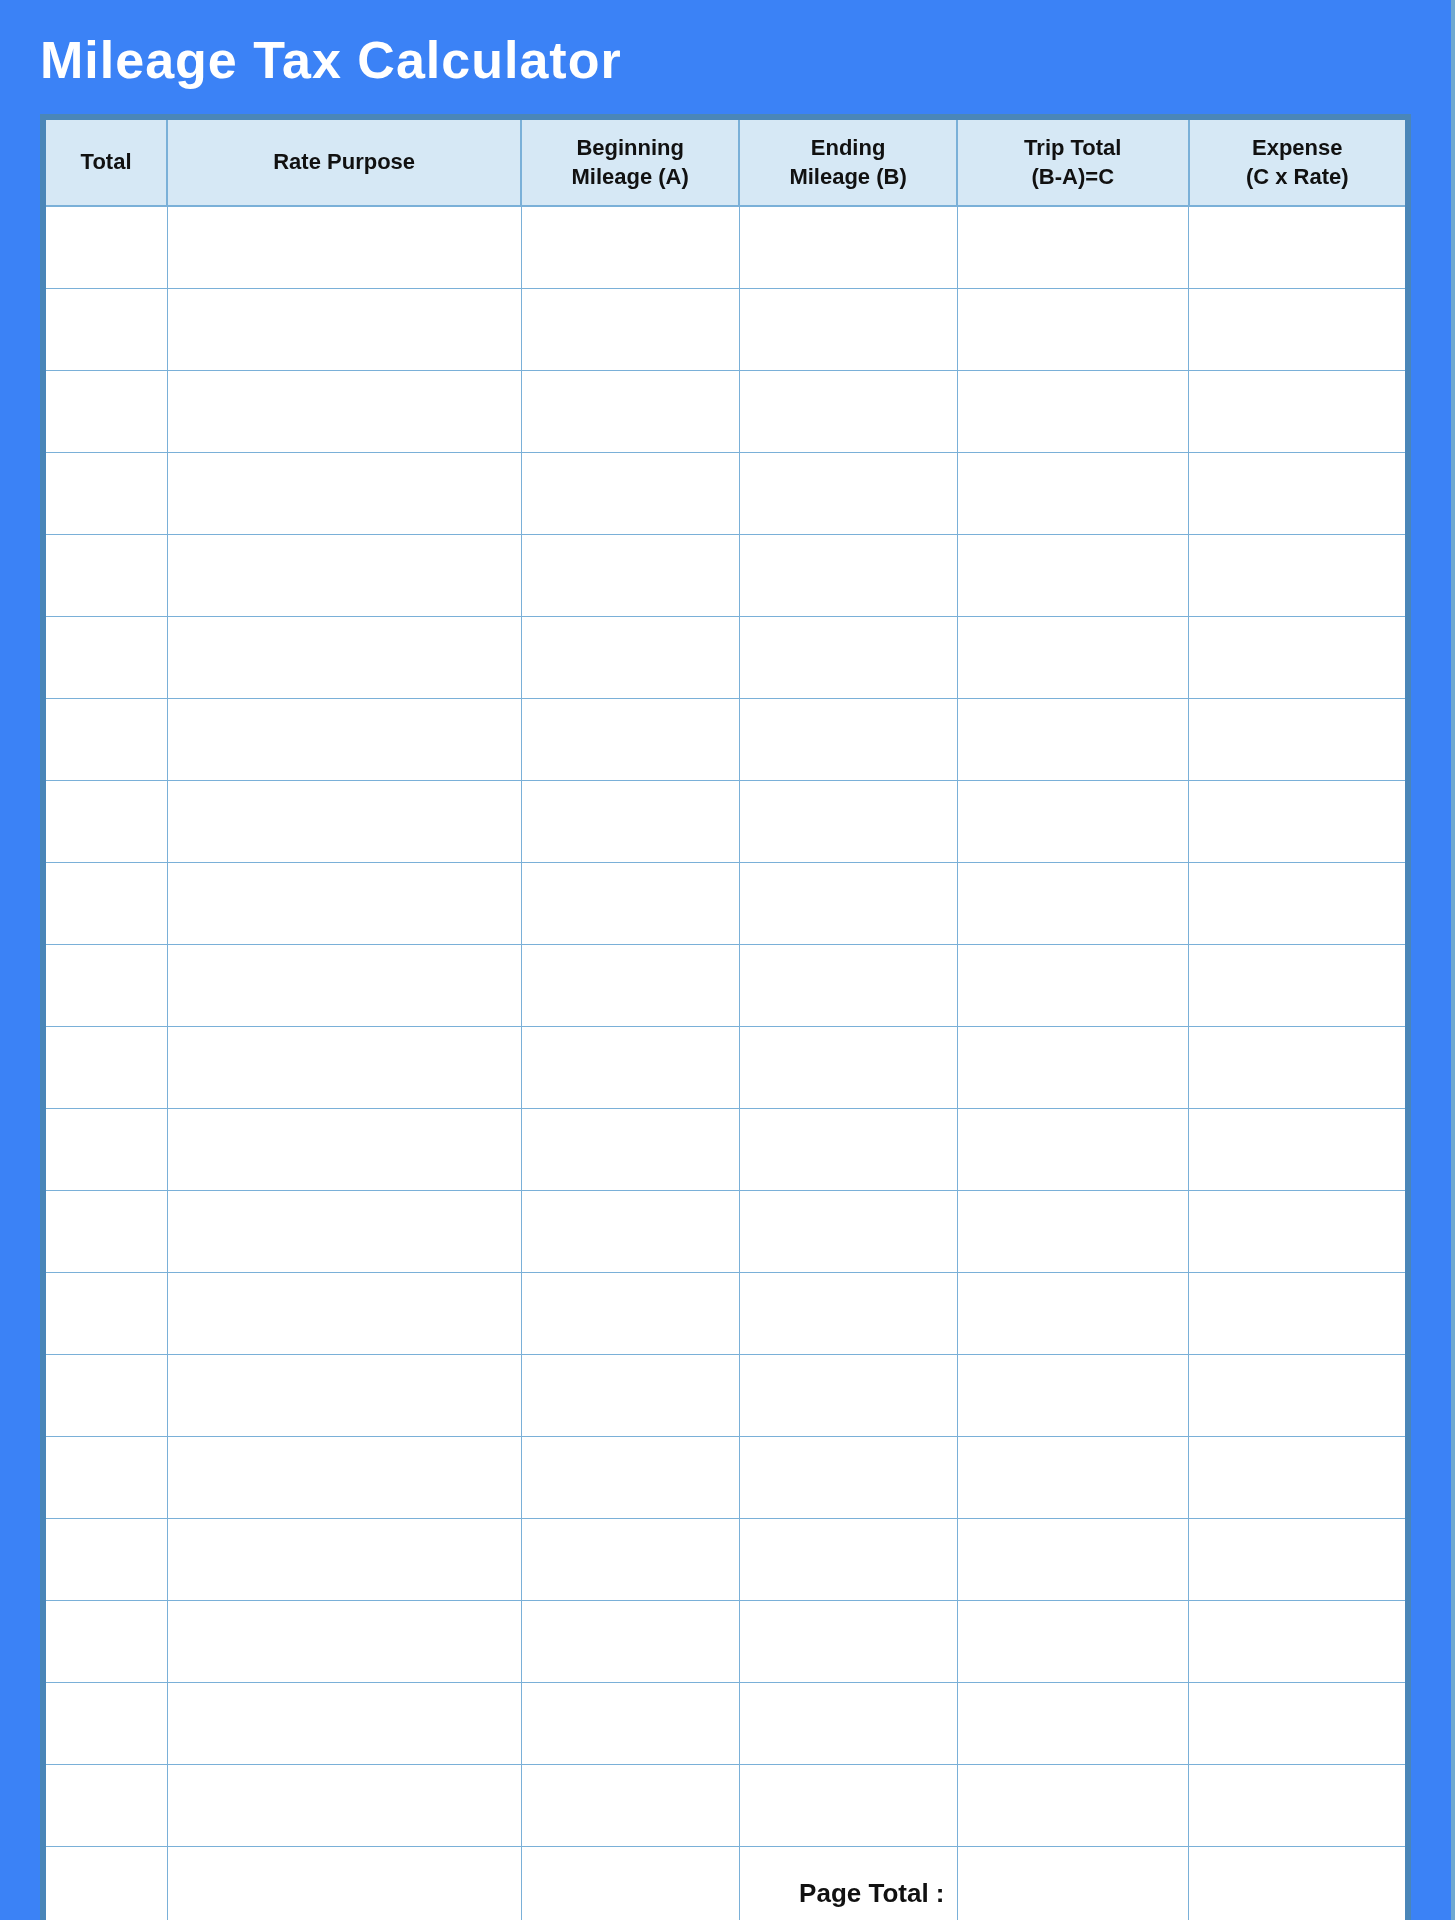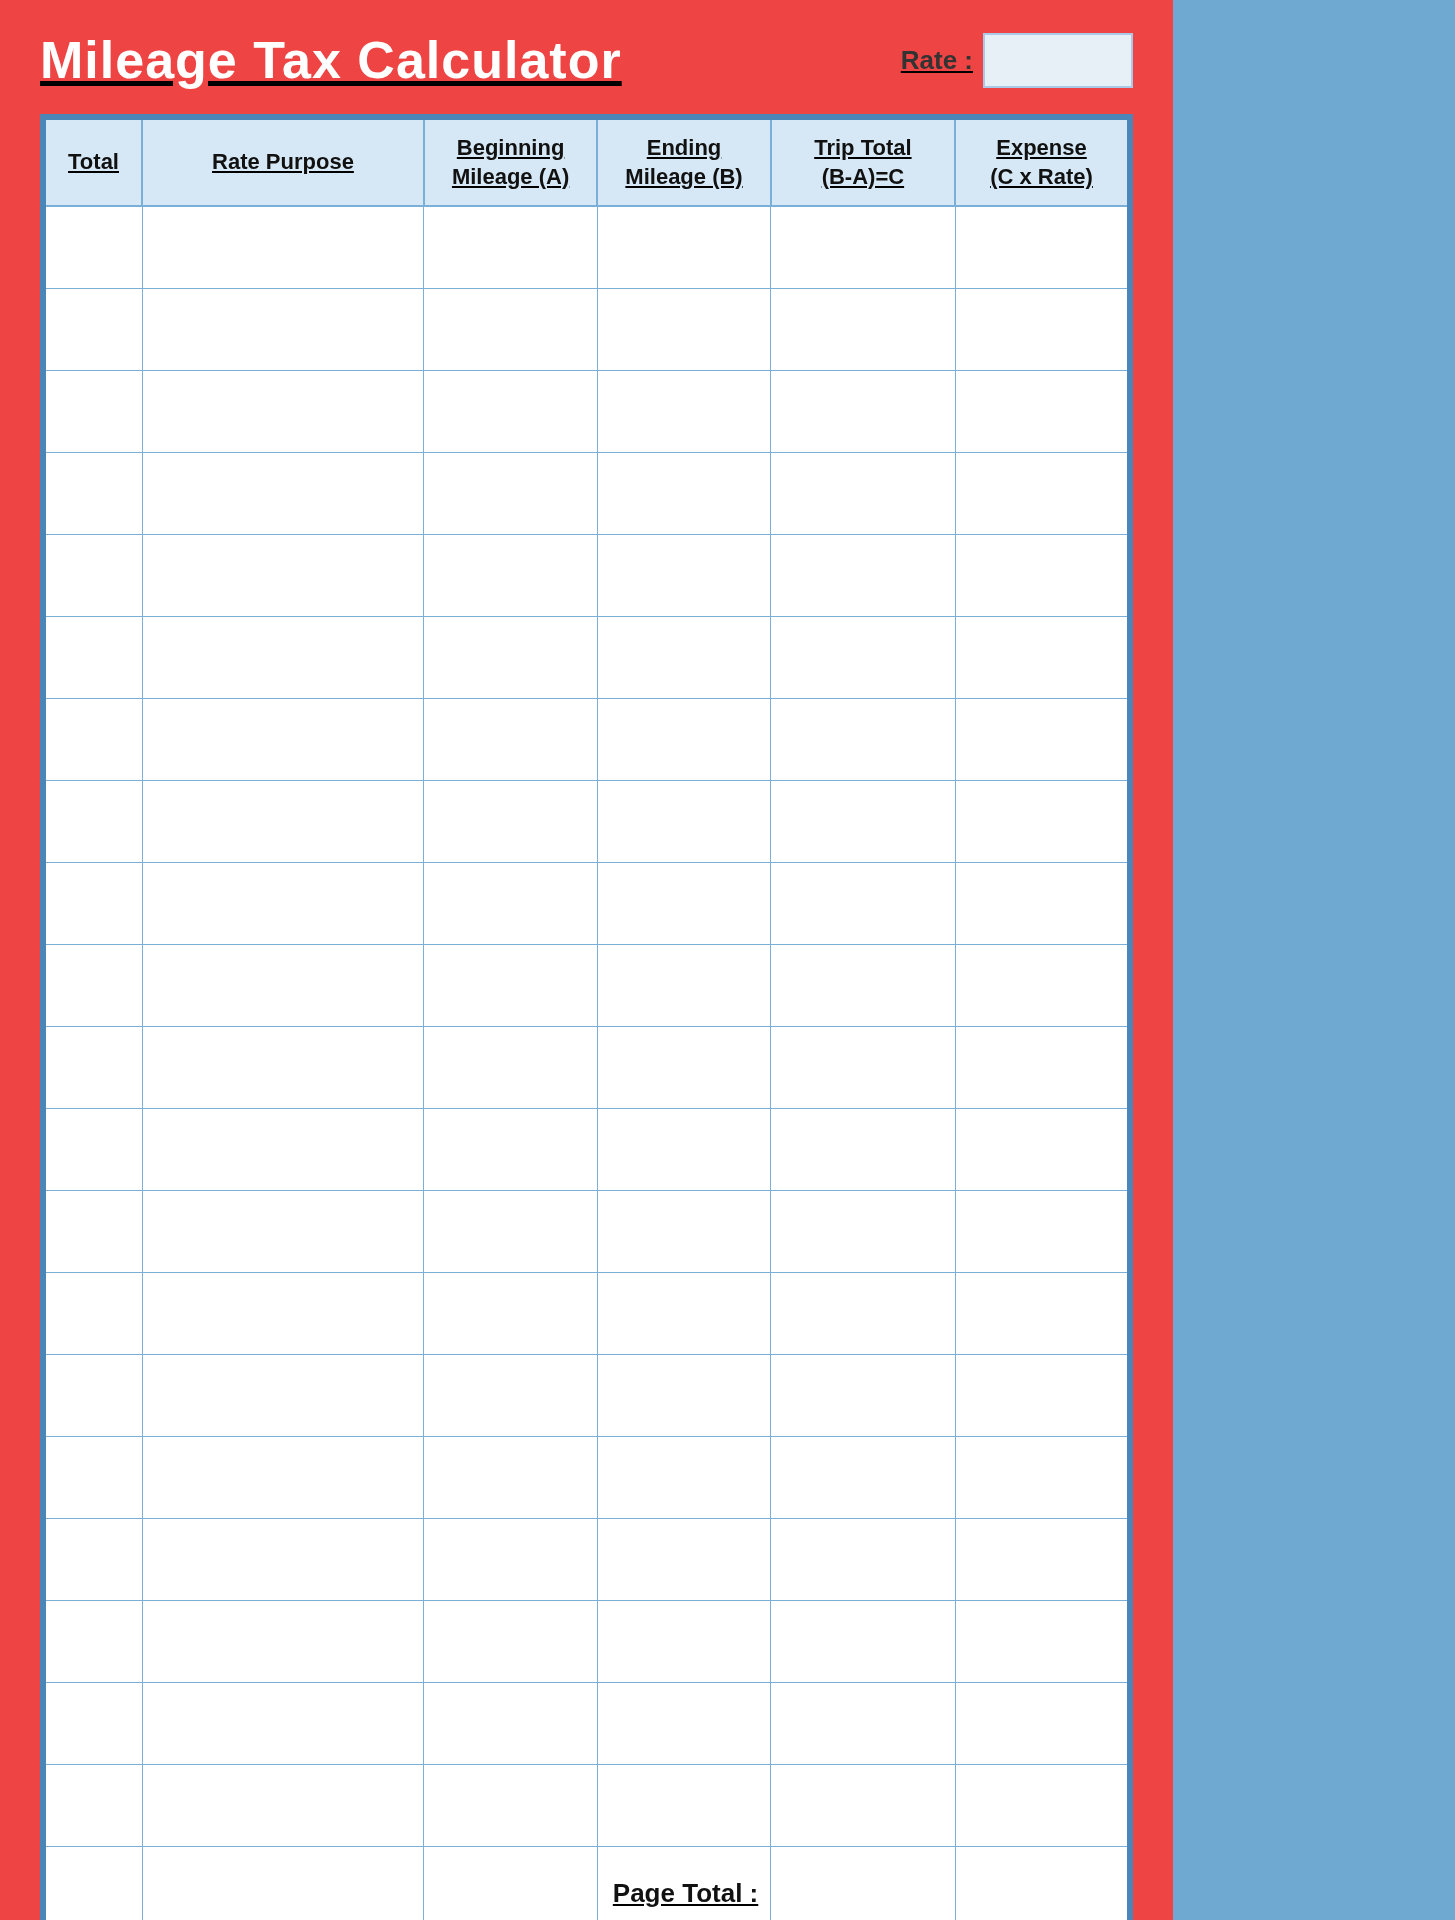"Mileage Tax Calculator" .page-container { background-color: #ef4444 -> #3b82f6; text-decoration: underline -> none; width: 1173px -> 1451px }
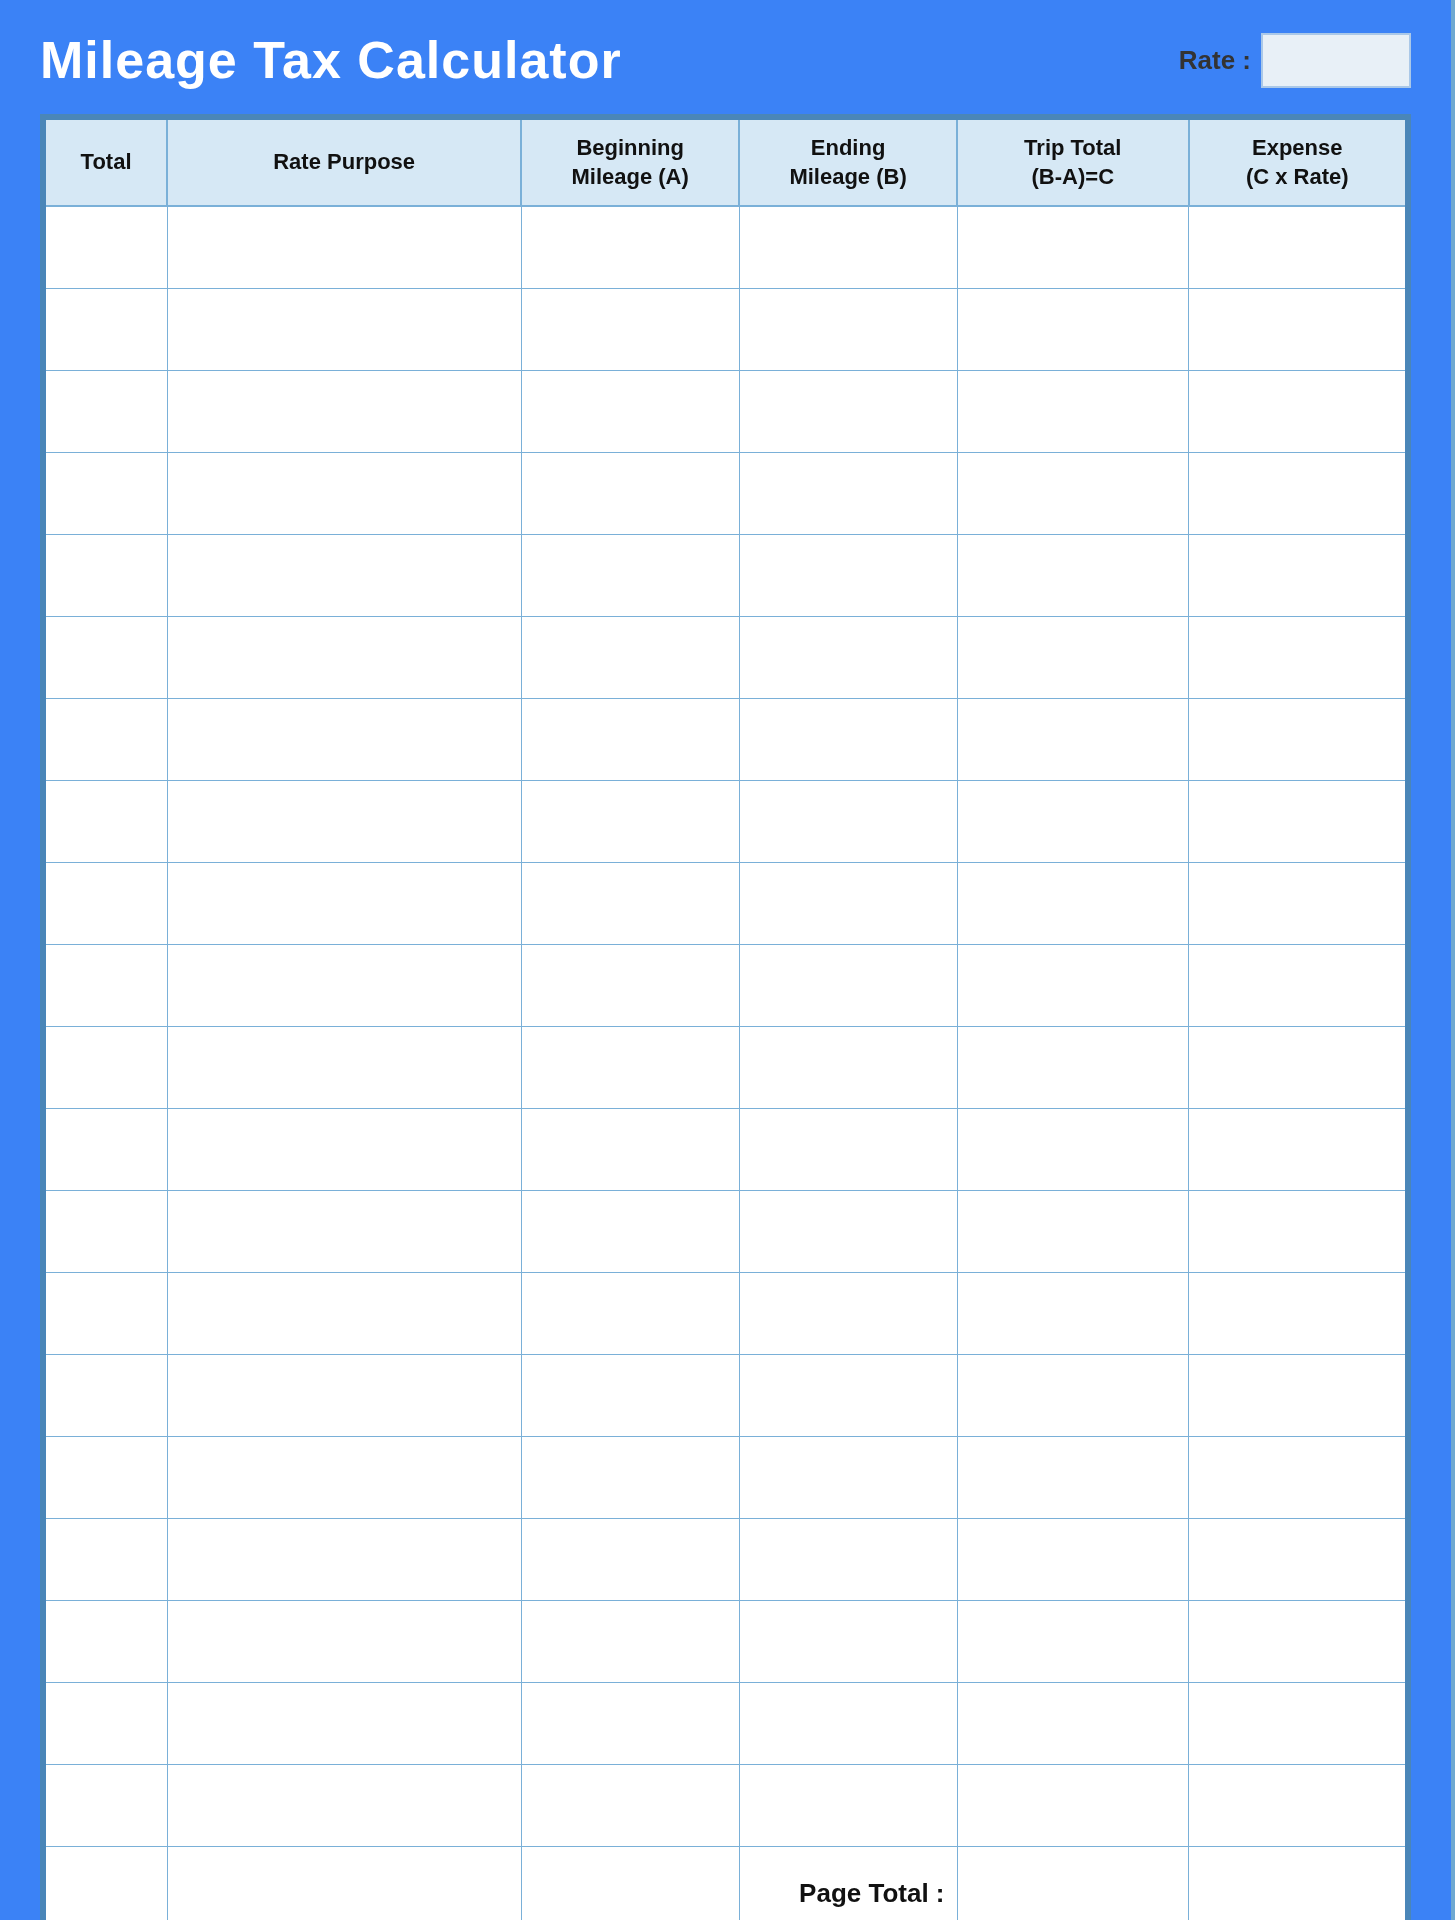"Rate :" div.rate-section { html: <div> <span>Rate :</span> <div></div> </div> -> none }
